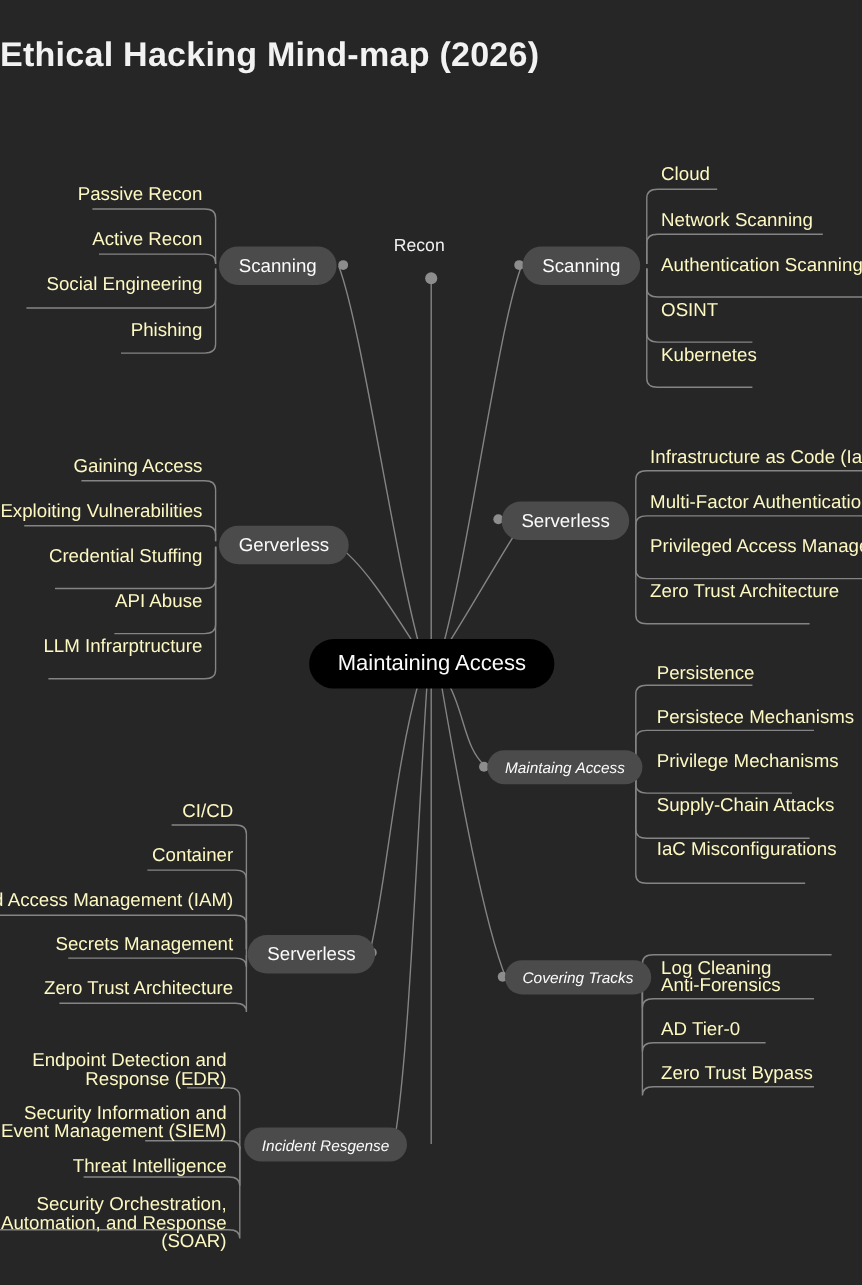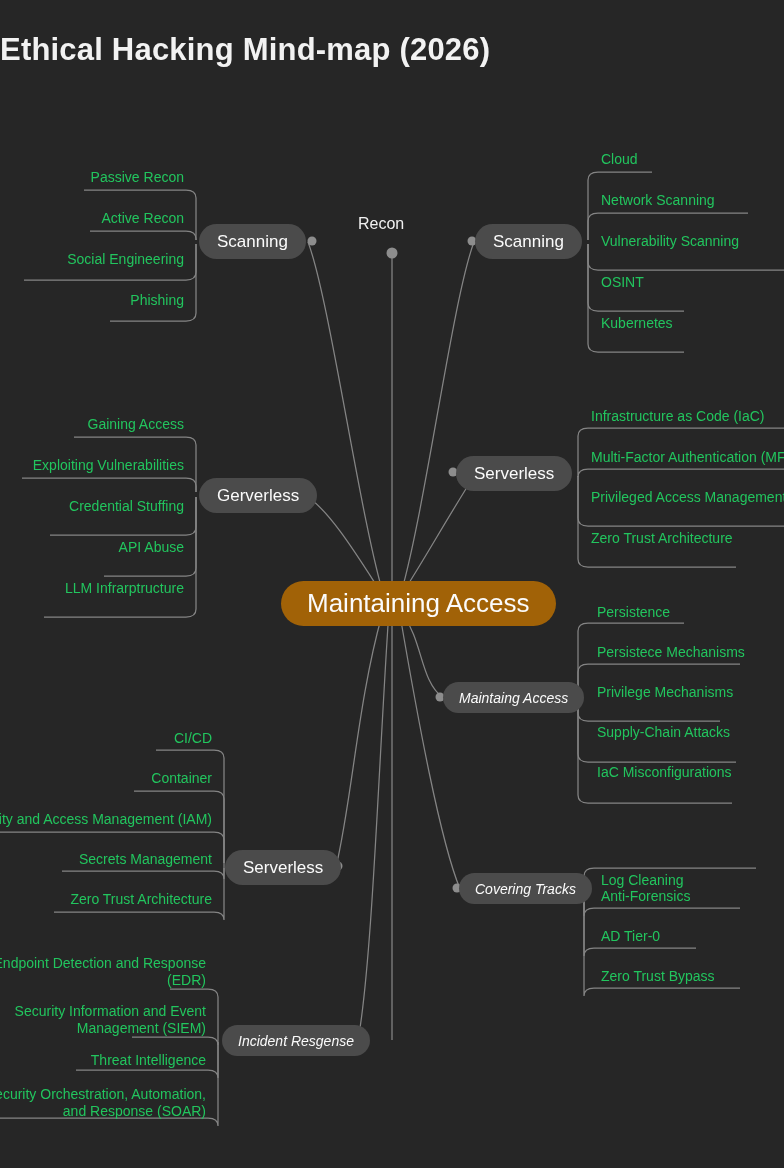"Cloud" .leaf { color: #22c55e -> #fef9c3; font-size: 14px -> 17px }
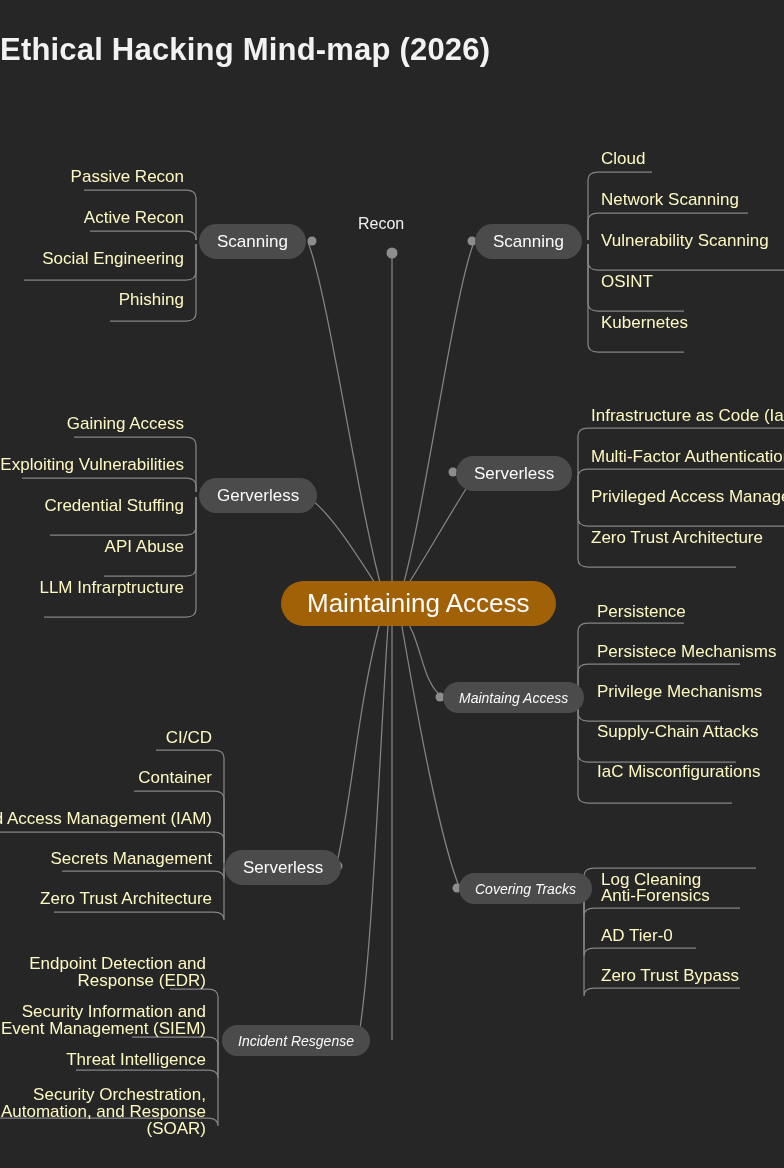"Vulnerability Scanning" div.leaf { text: Vulnerability -> Authentication }
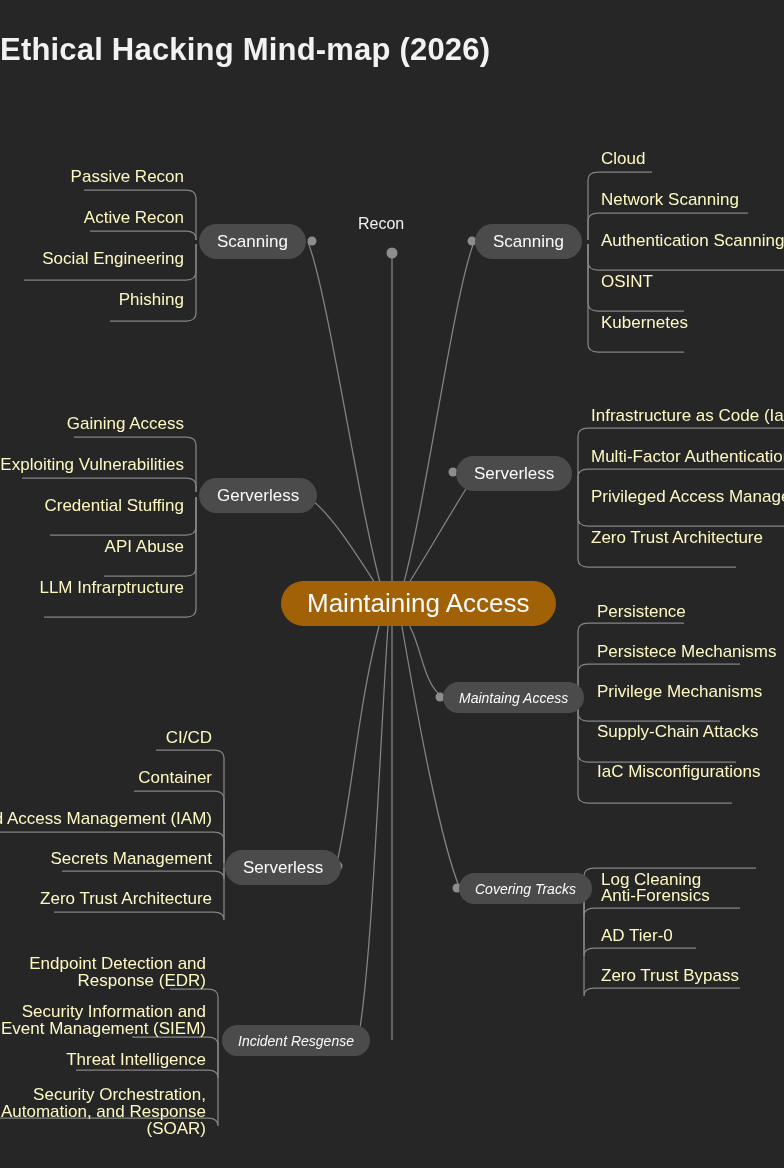"Maintaining Access" .pill.root { background: #a16207 -> #000000; font-size: 26px -> 20px }
